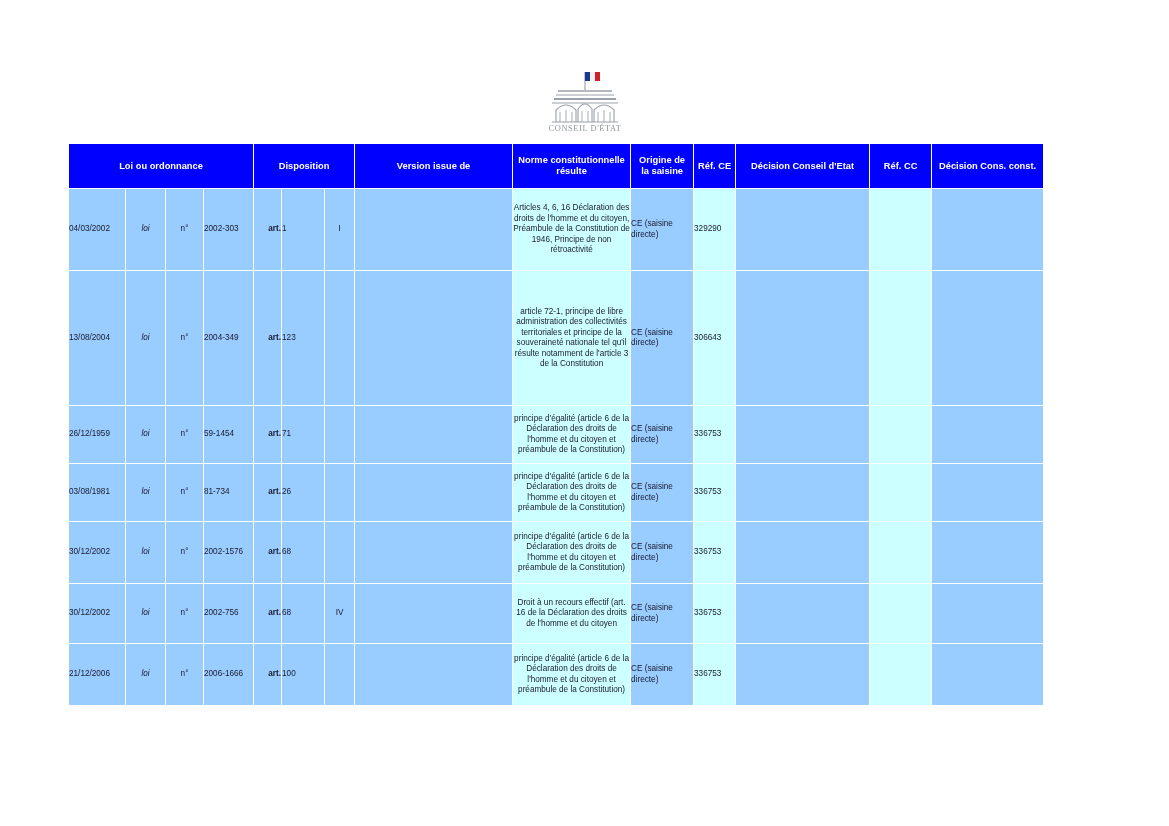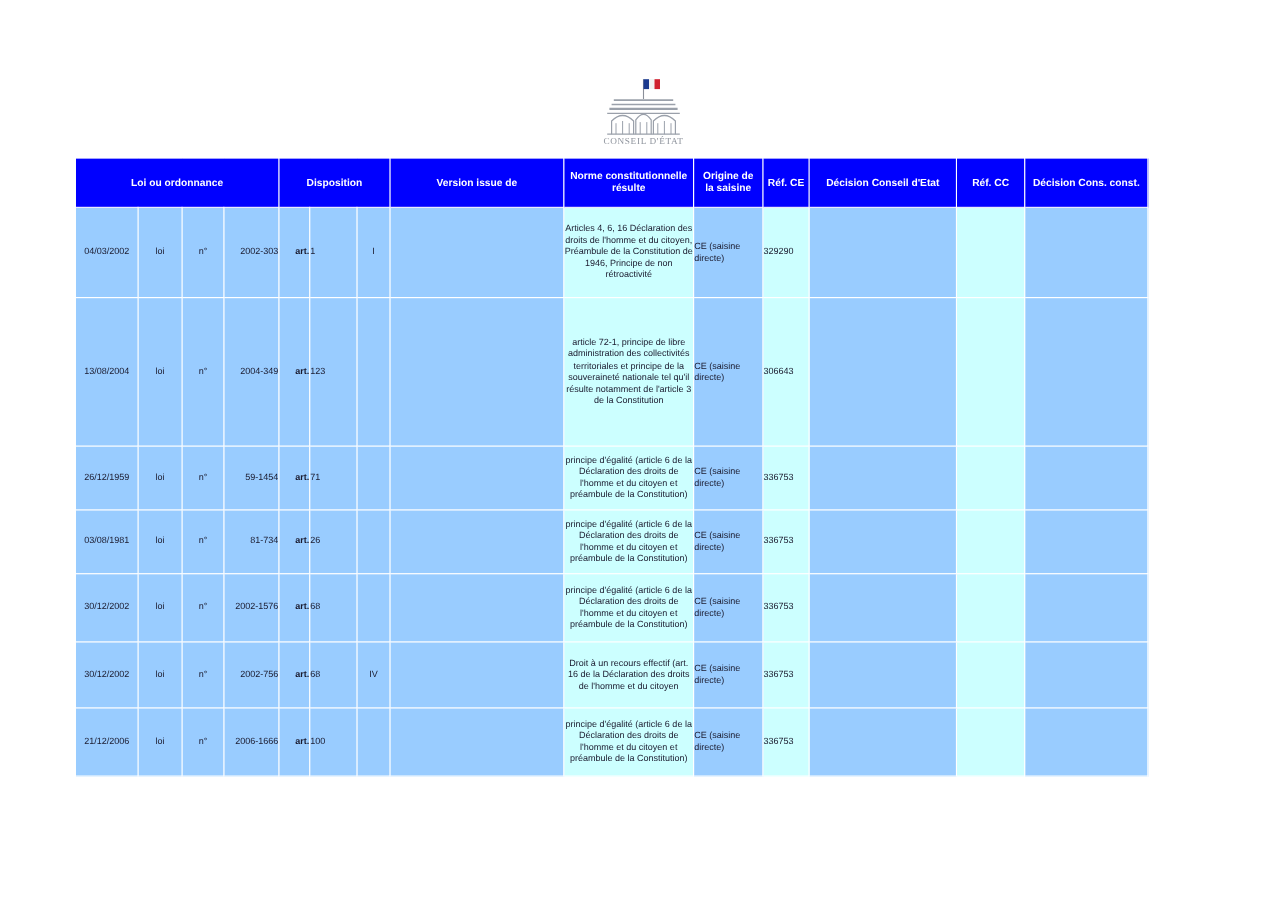"04/03/2002" .cell-date { text-align: center -> left }
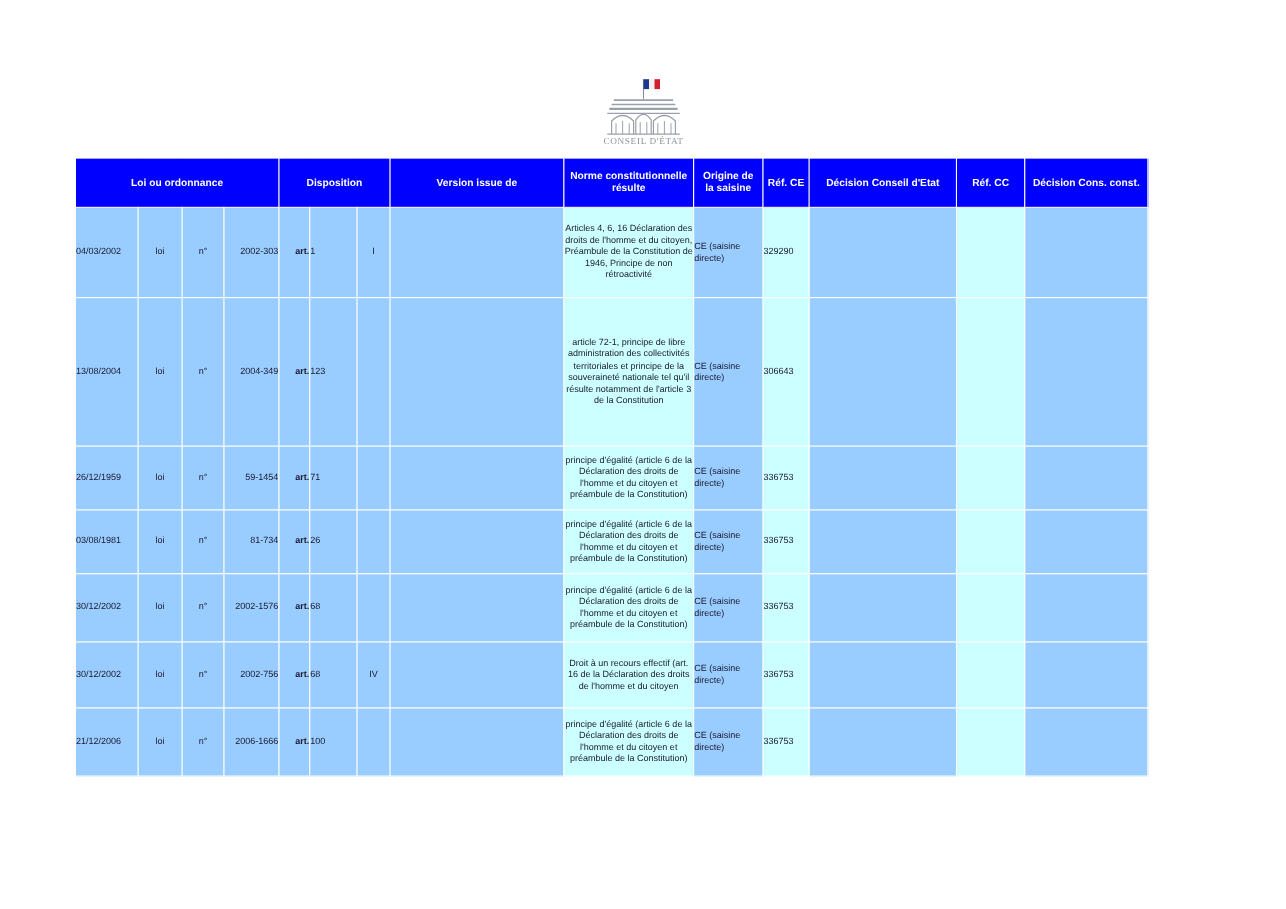"loi" .cell-type { font-style: none -> italic }
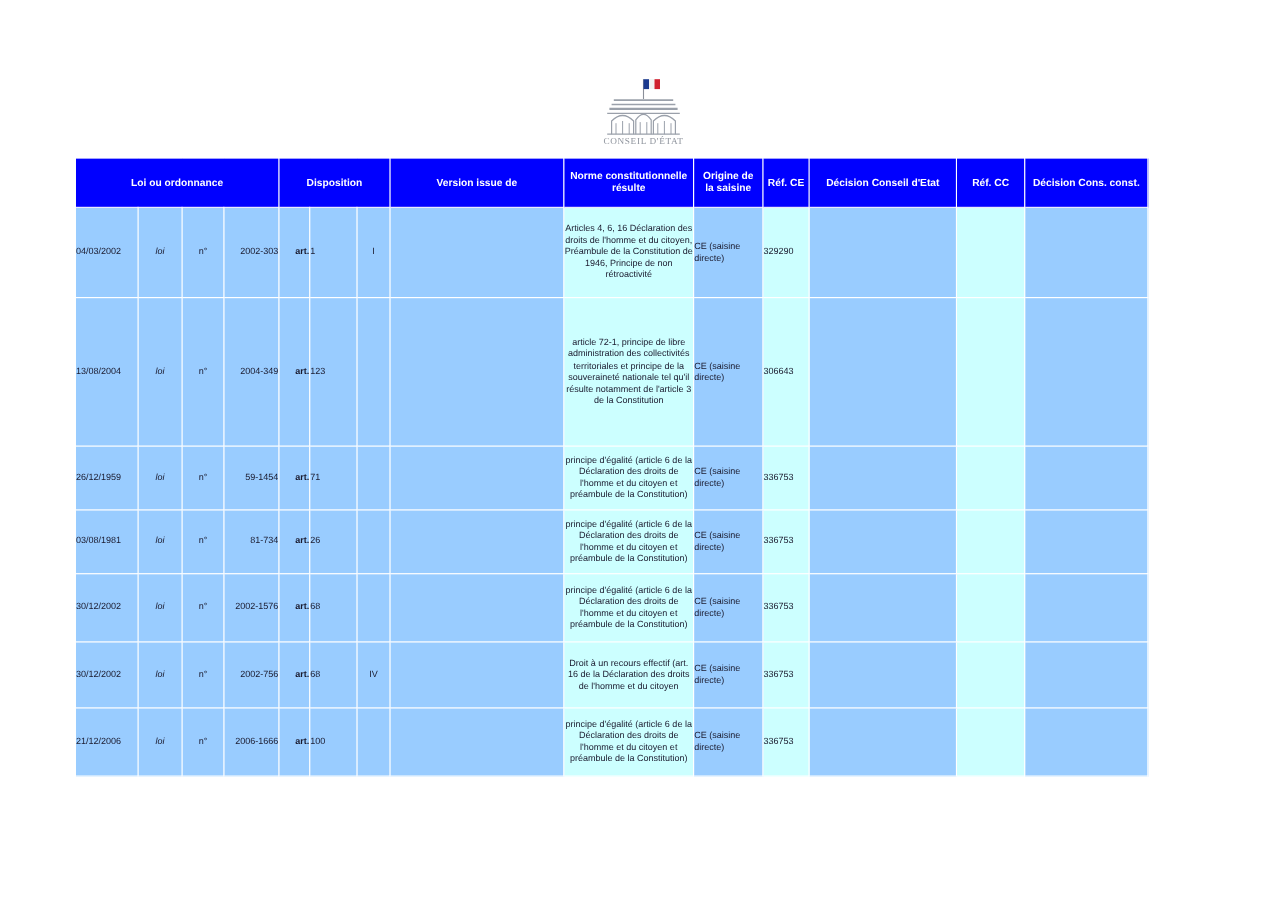"2002-303" .cell-num { text-align: right -> left }
